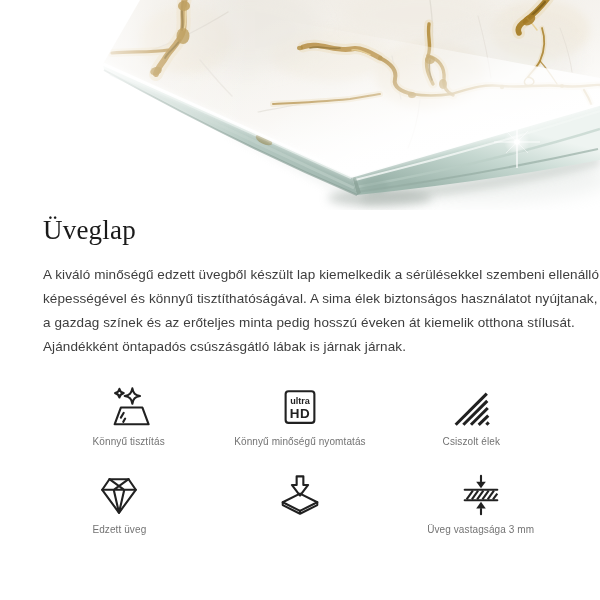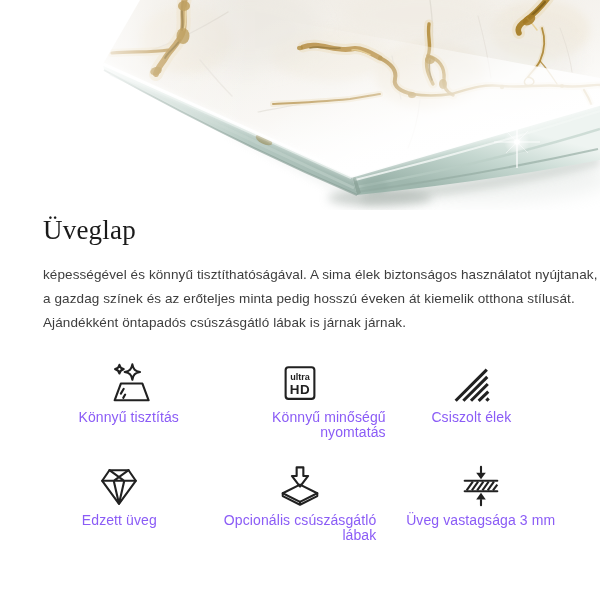"A kiváló minőségű edzett üvegből" div.dline { html: none -> <div>A kiváló minőségű edzett üvegből készült lap kiemelkedik a sérülésekkel szembeni ellenálló</div> }
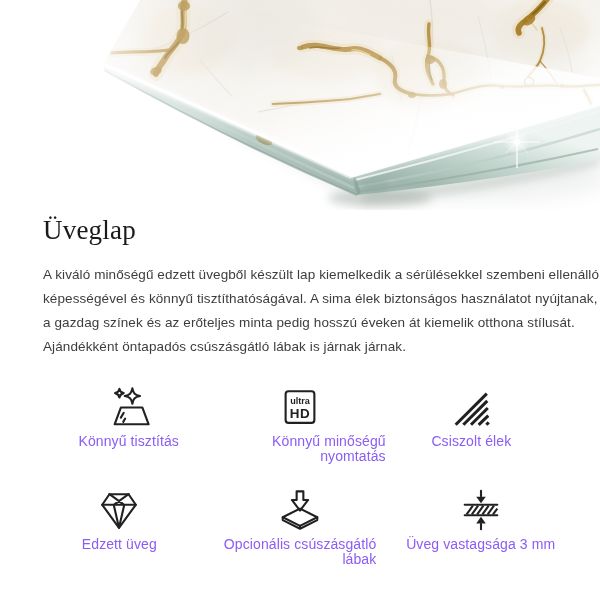"Könnyű tisztítás" .feature .label { color: #8b5cf6 -> #737373; font-size: 14px -> 10px; text-align: right -> left }
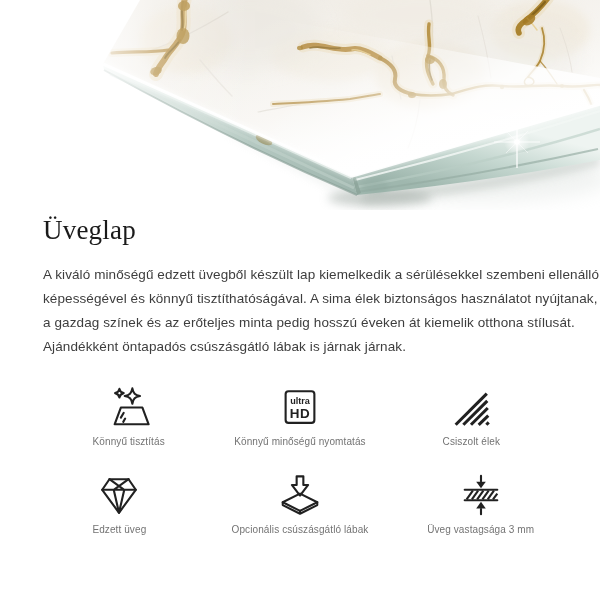"Opcionális csúszásgátló lábak" span.label { html: <span>Opcionális csúszásgátló lábak</span> -> none }
